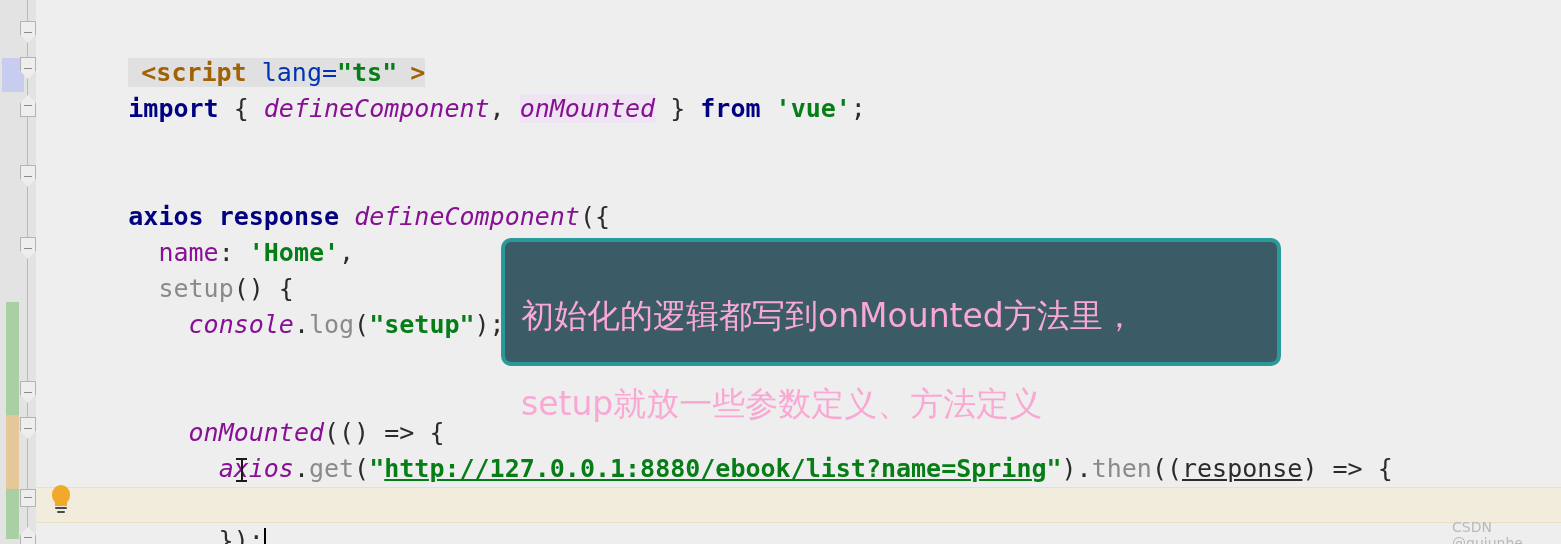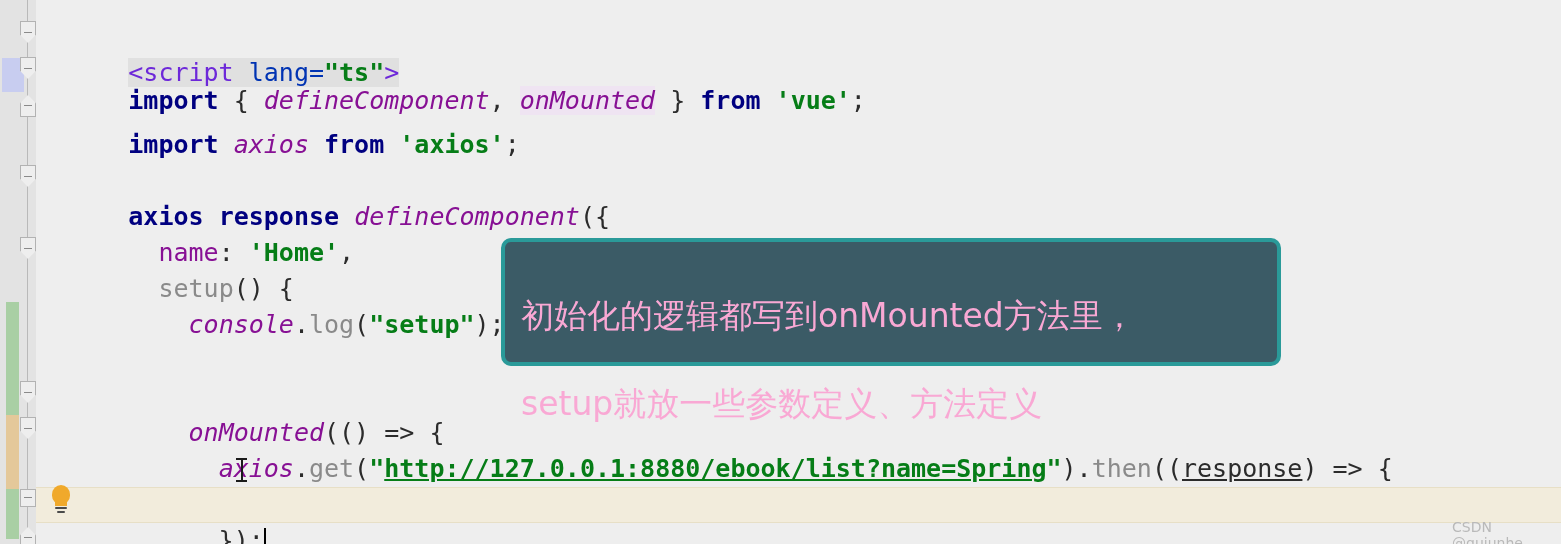"<script" .tag { color: #6d28d9 -> #a16207; font-weight: normal -> bold; margin-left: none -> 13px }
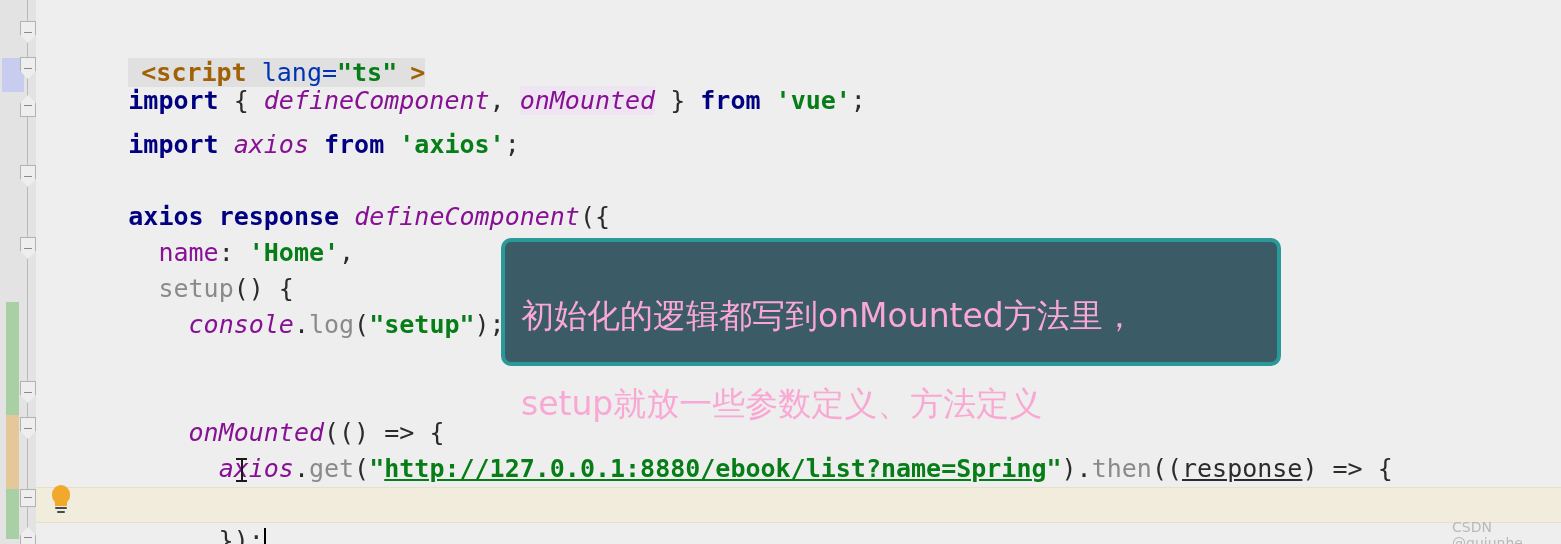"import { defineComponent, onMounted }" div.line { top: 47px -> 55px }
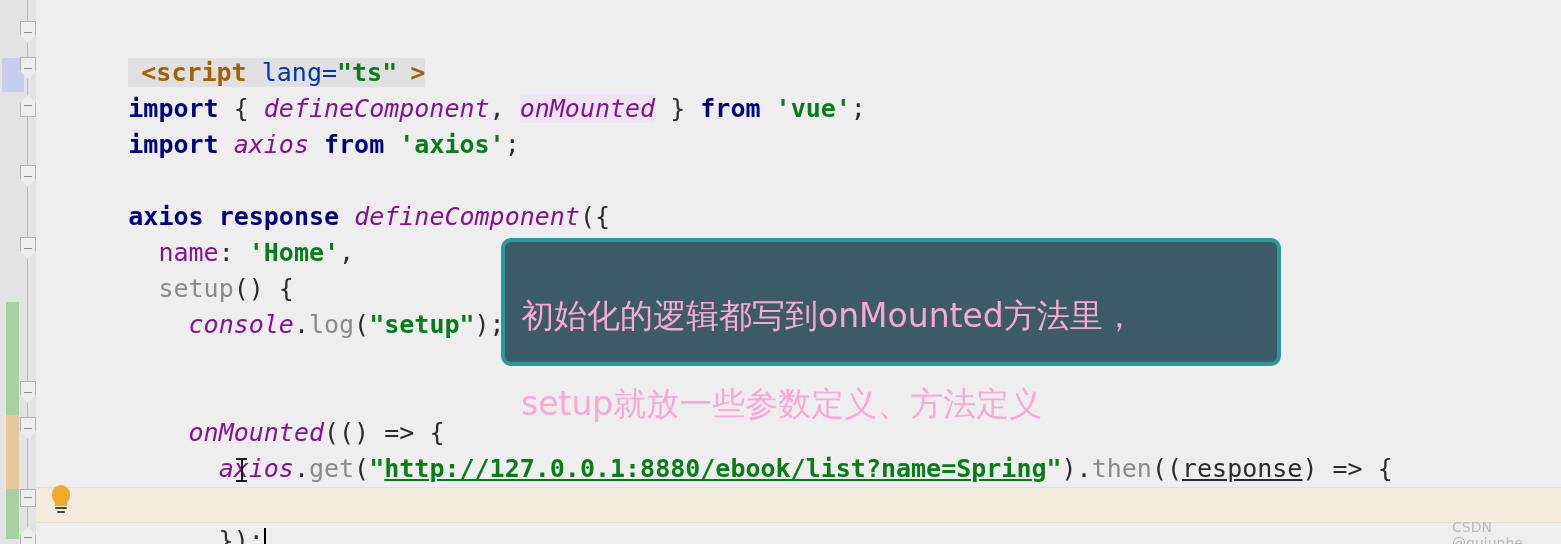"import axios from 'axios';" div.line { html: <div> <span>import</span><span> </span><span>axios</span><span> </span><span>from</span><span> </span><span>'axios'</span><span>;</span> </div> -> none }
